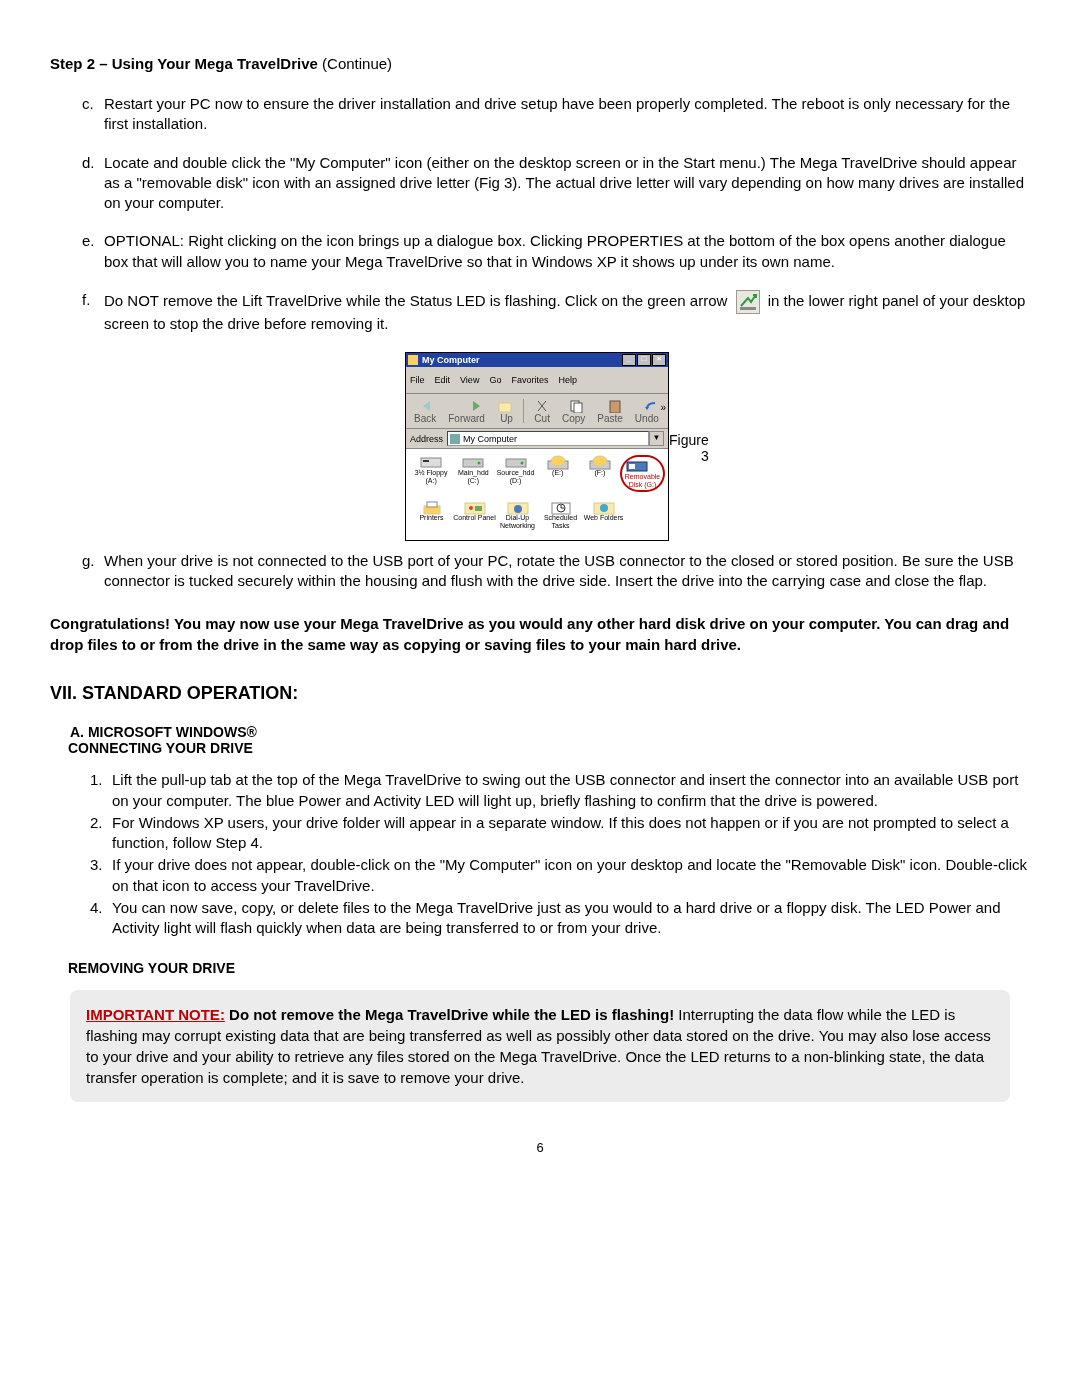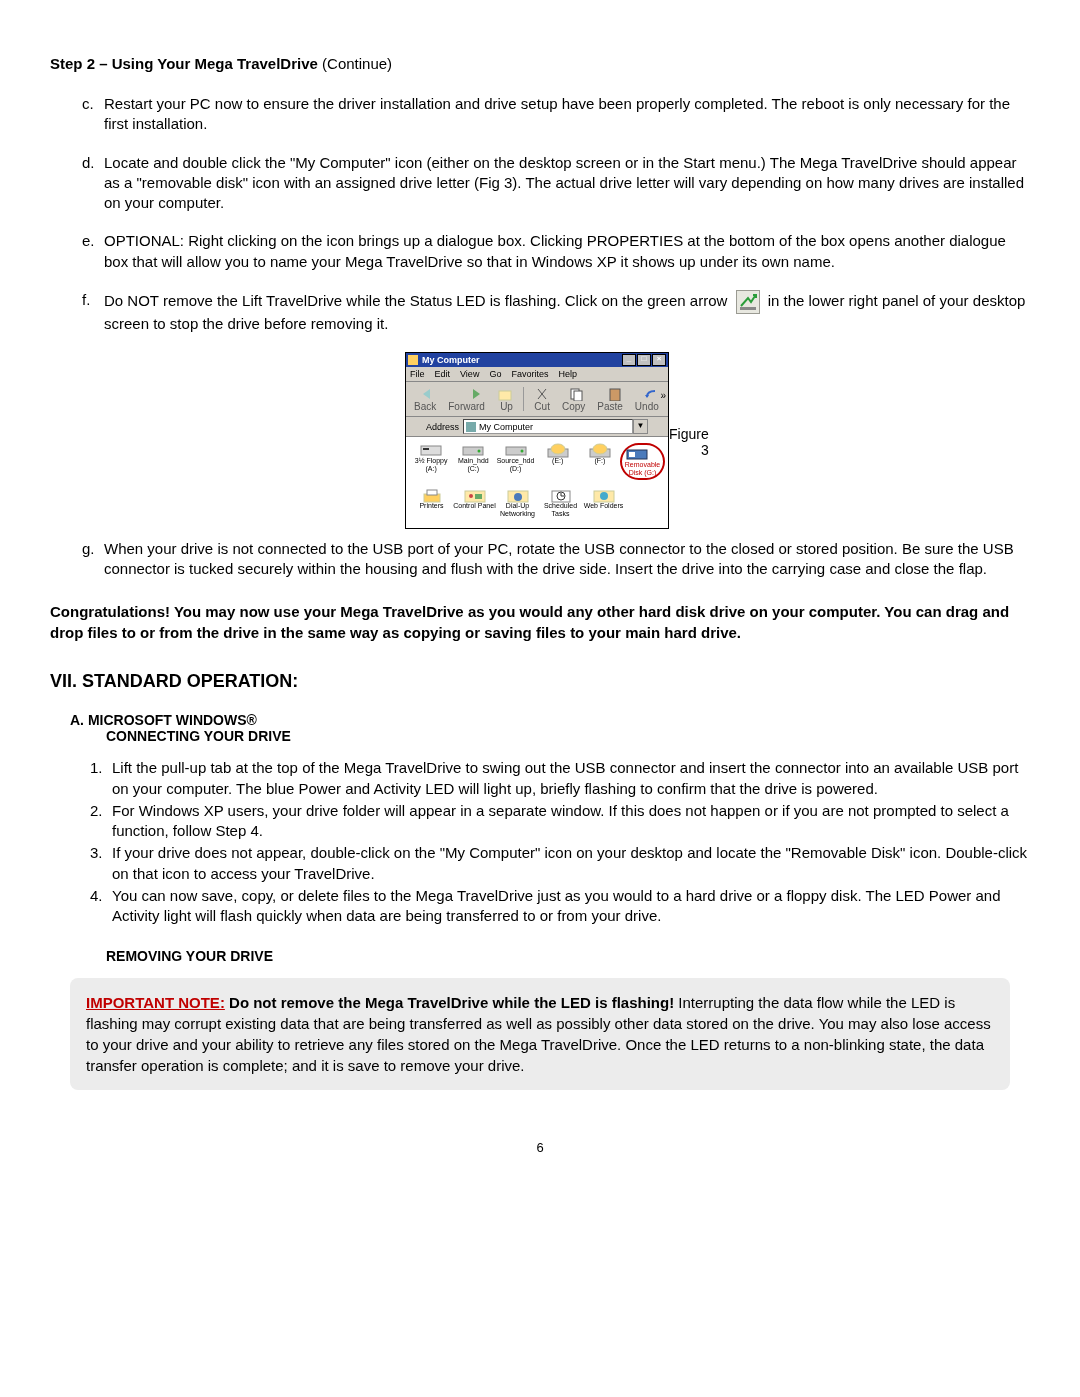"File" .menubar { padding: 2px 4px -> 8px 4px }
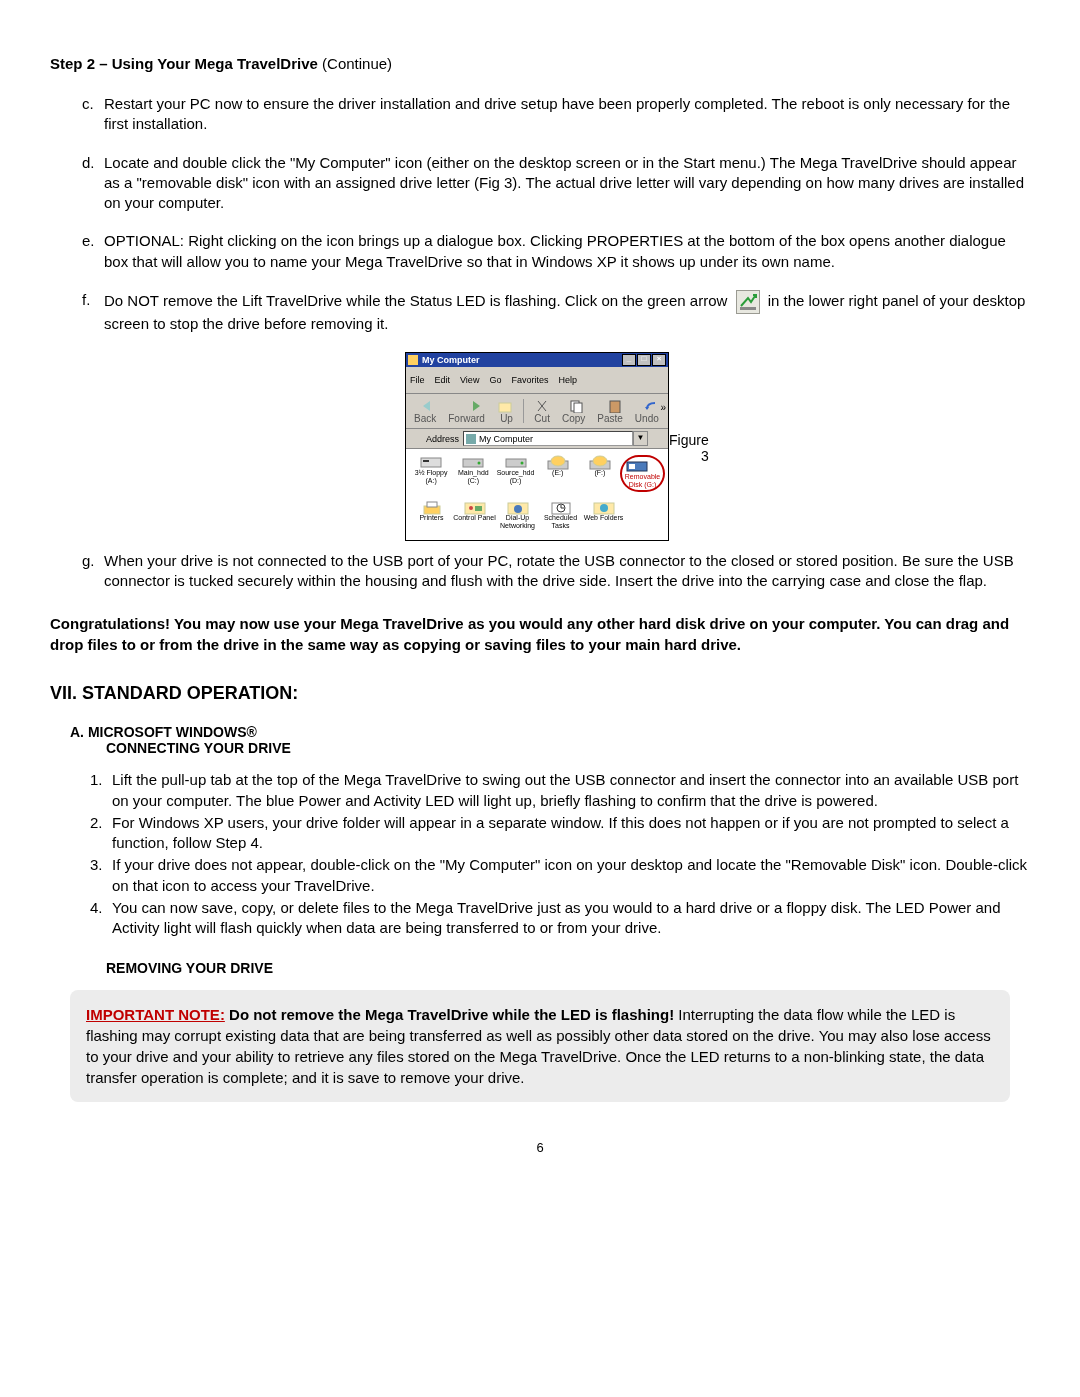"Address" .addrbar { padding: 2px 20px -> 2px 4px }
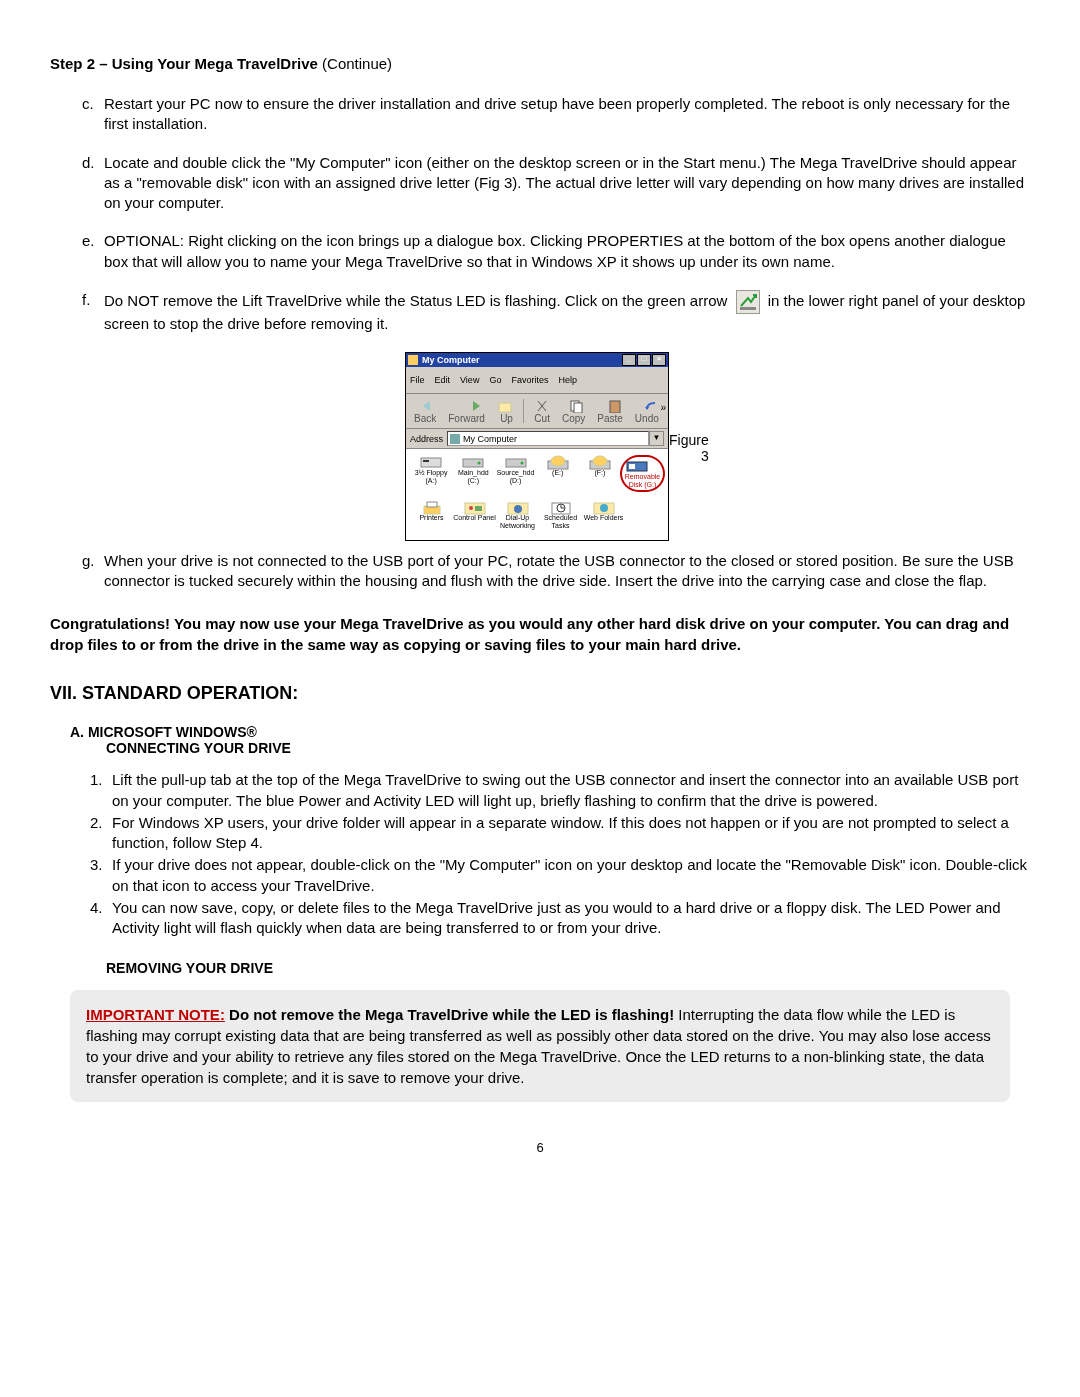"CONNECTING YOUR DRIVE" .sub-c { margin-left: 56px -> 18px }
